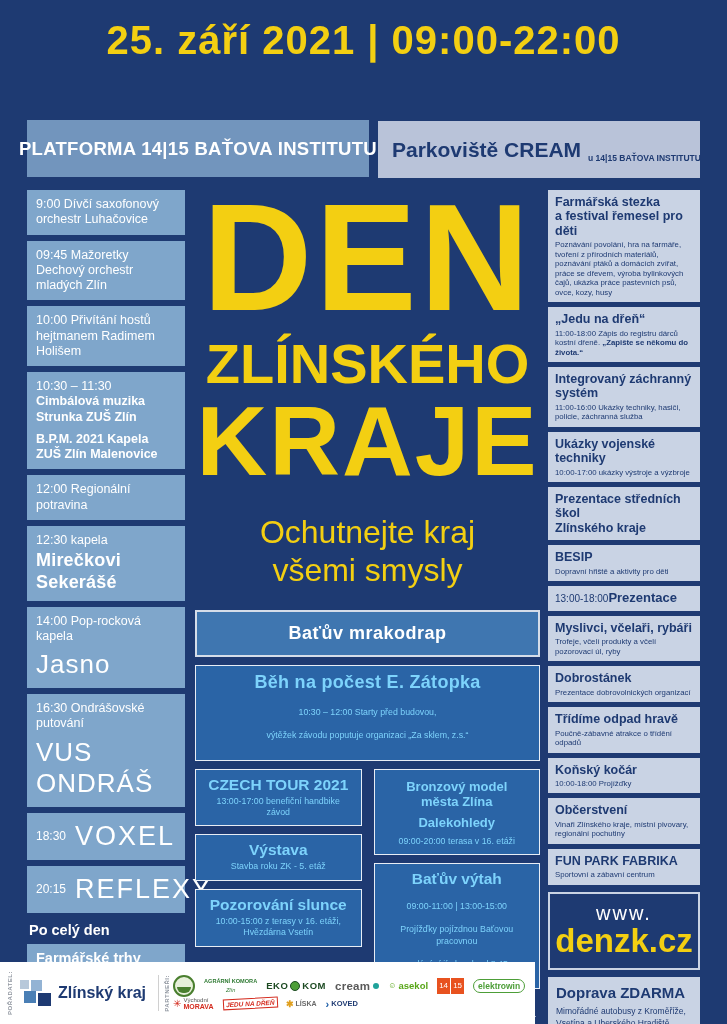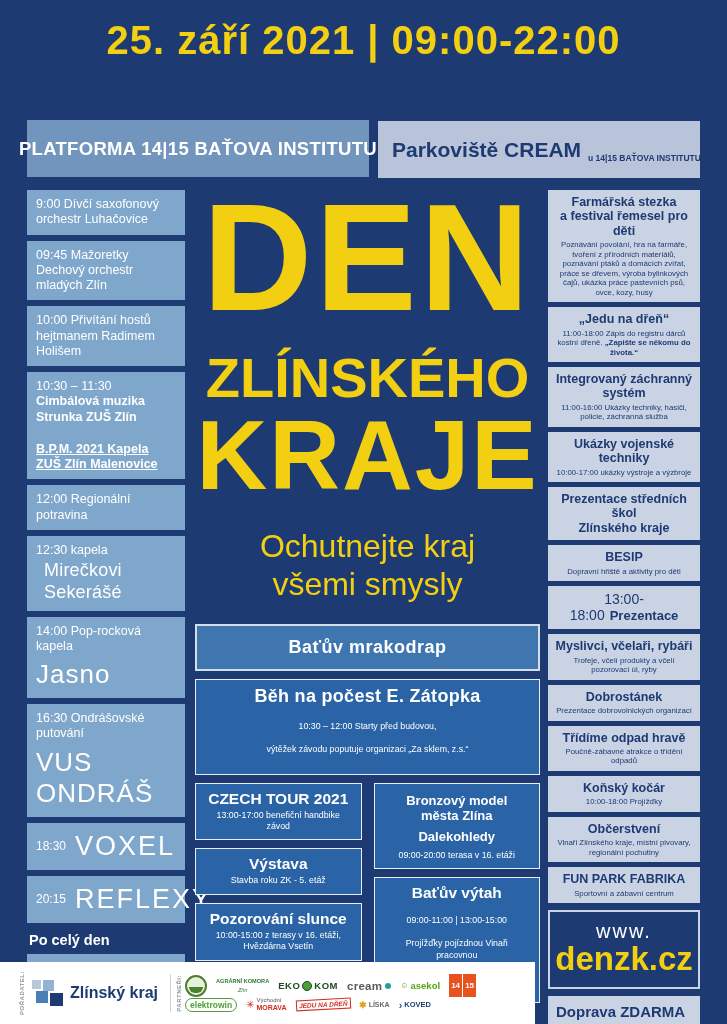"Farmářská stezka" .rbox { text-align: center -> none }
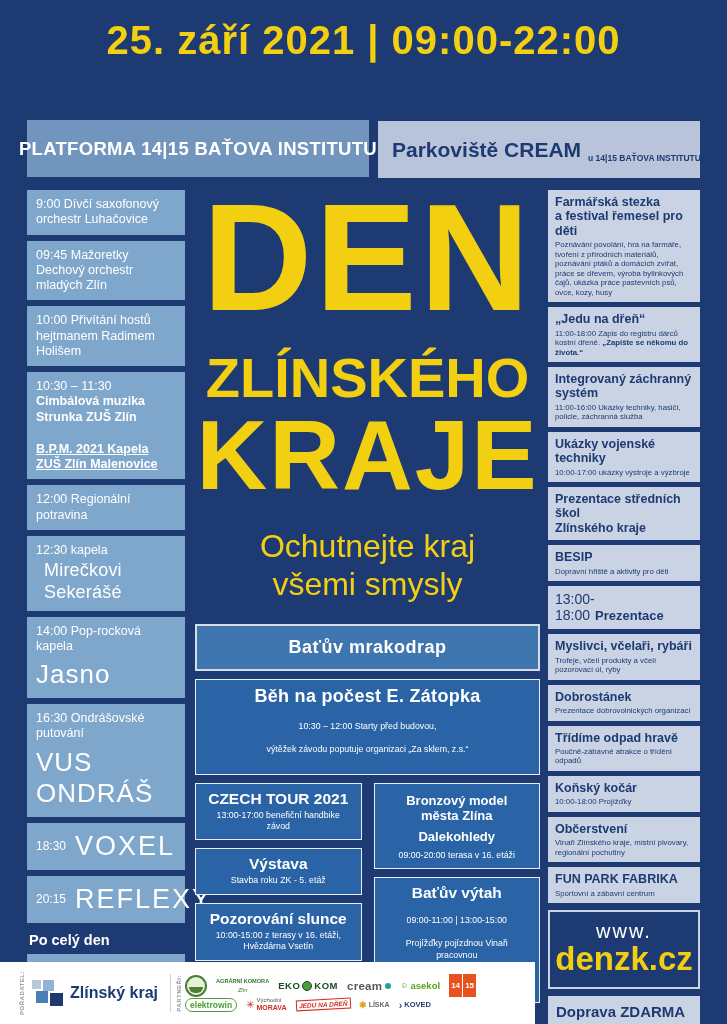"ZLÍNSKÉHO" .t2 { margin-top: 20px -> 6px }
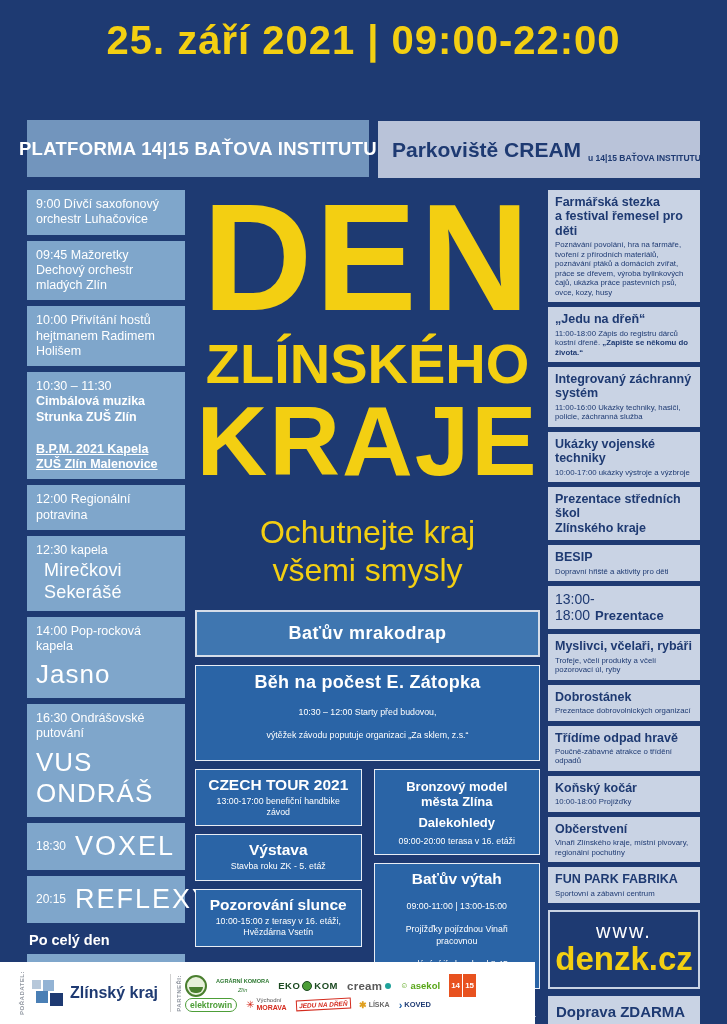"B.P.M. 2021 Kapela ZUŠ Zlín" .mt4 { margin-top: 17px -> 7px; text-decoration: underline -> none }
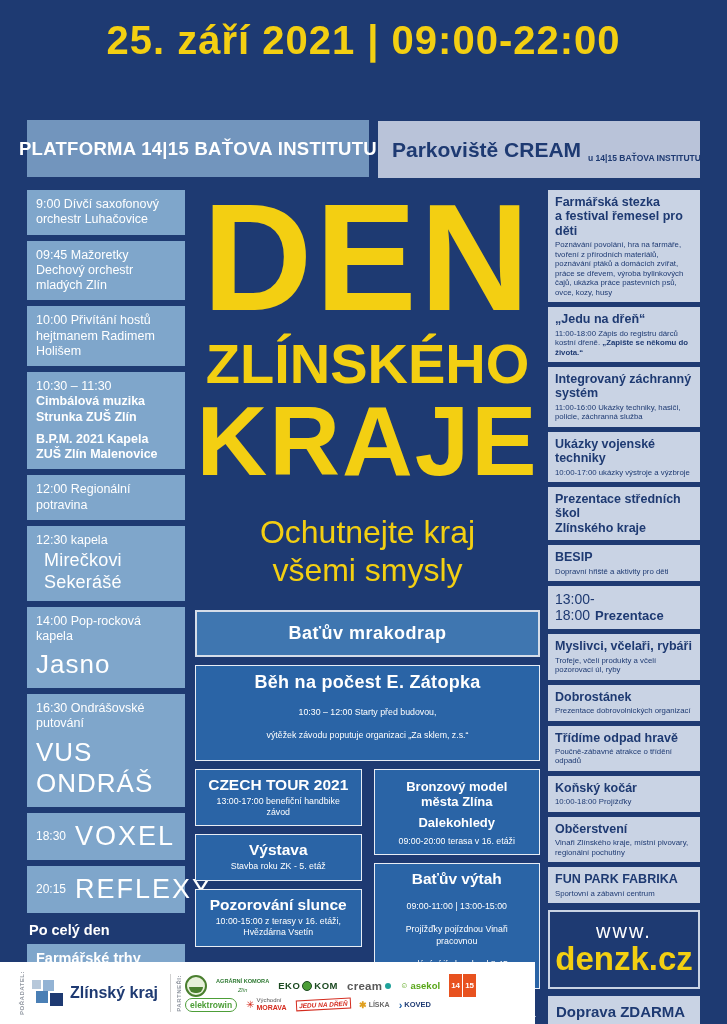"Mirečkovi Sekerášé" .big-bold { font-weight: 400 -> 700; margin-left: 8px -> none }
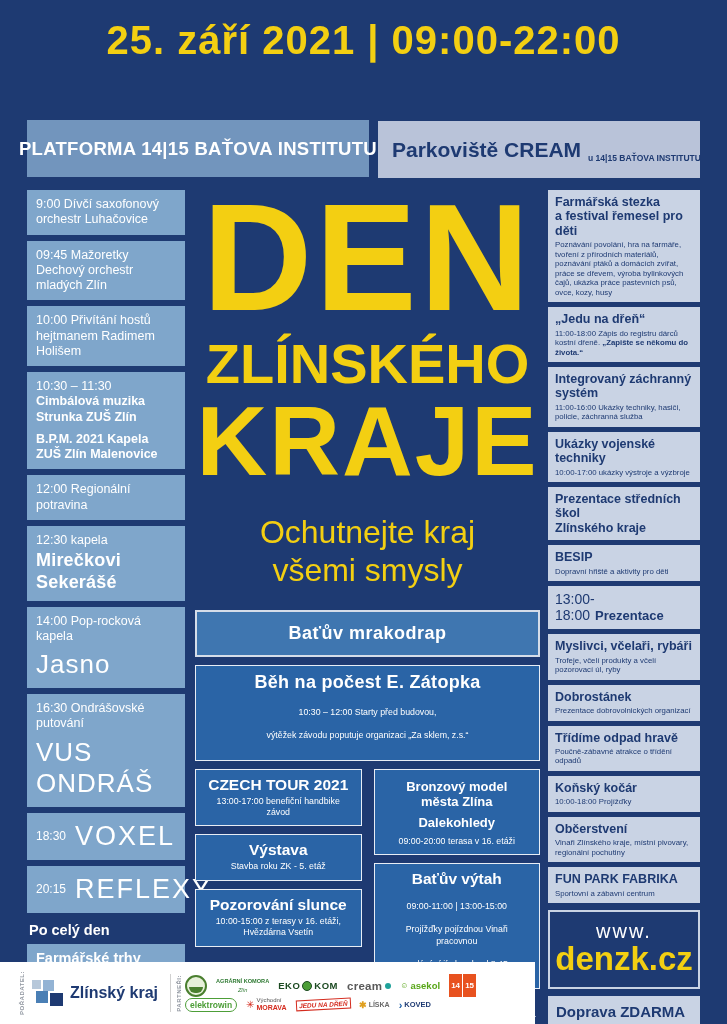"13:00-18:00" .rtime { font-size: 14px -> 10px; margin-right: 5px -> none }
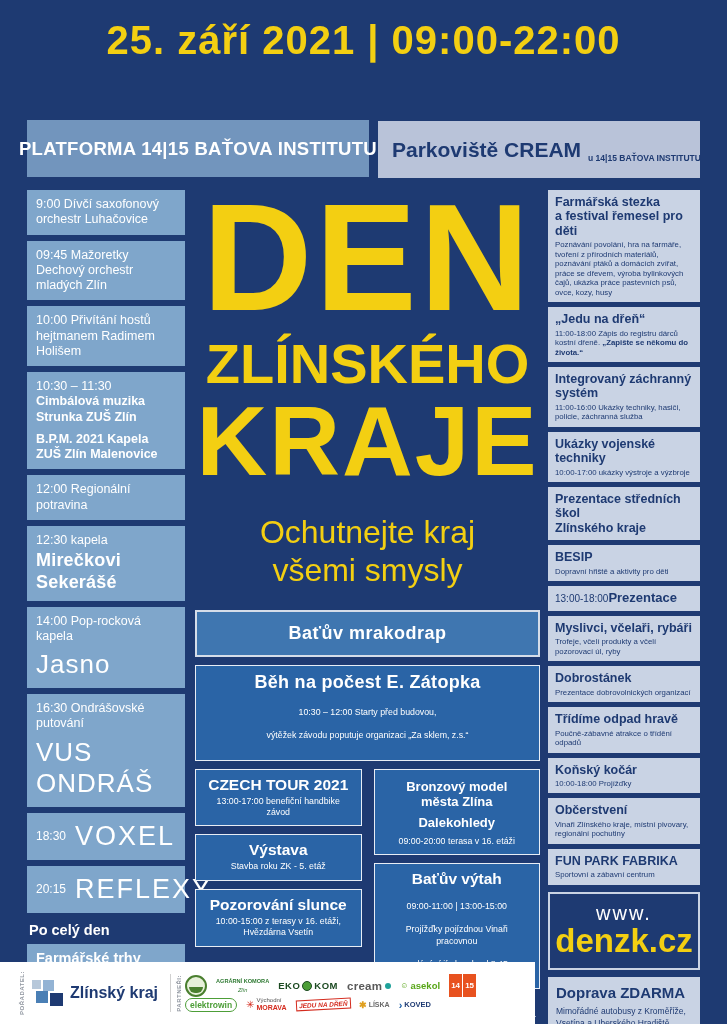"Běh na počest E. Zátopka" .cbox { color: #ffffff -> #7dd3fc }
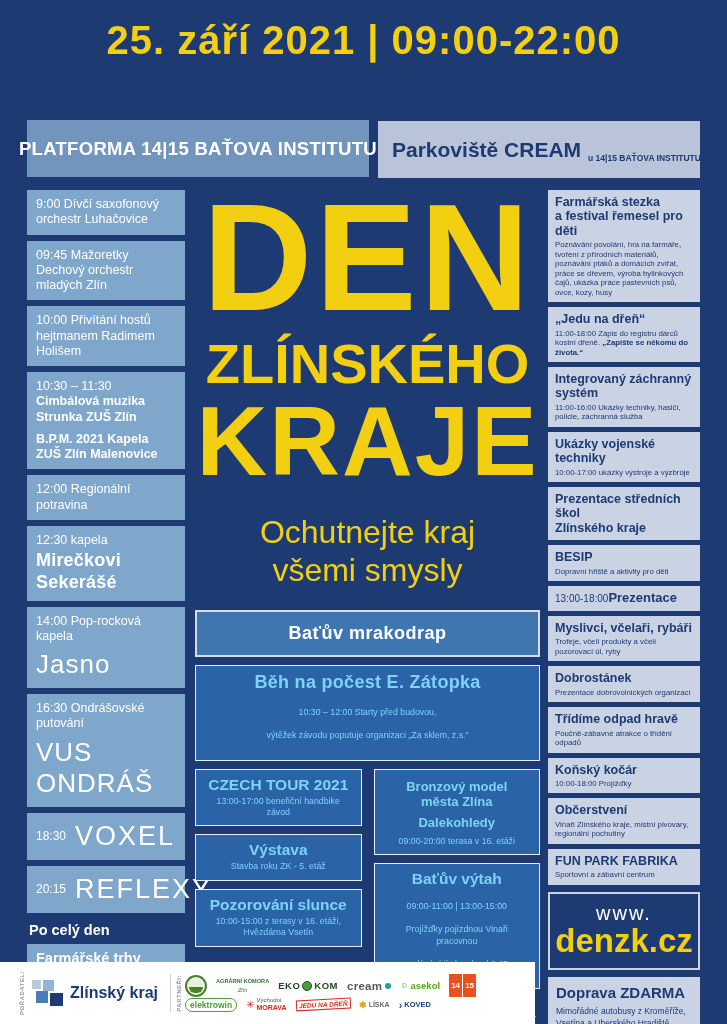"Projížďky pojízdnou Vinaři pracovnou" div { text: Vinaři -> Baťovou }
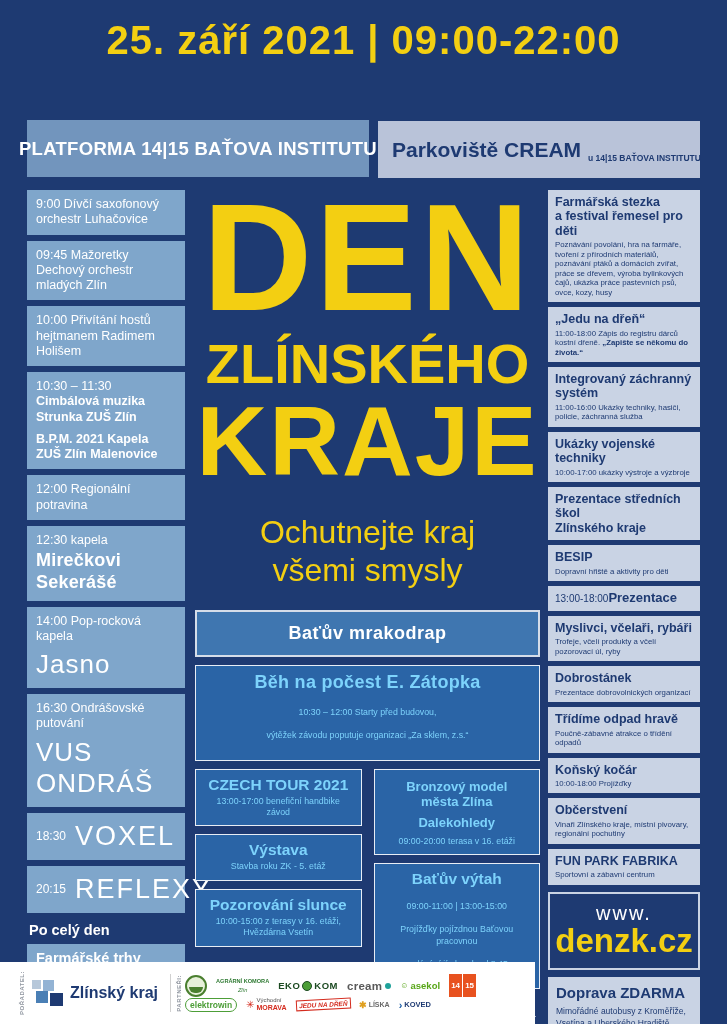"Zlínský kraj" .footer { padding: 0 16px -> 0 4px }
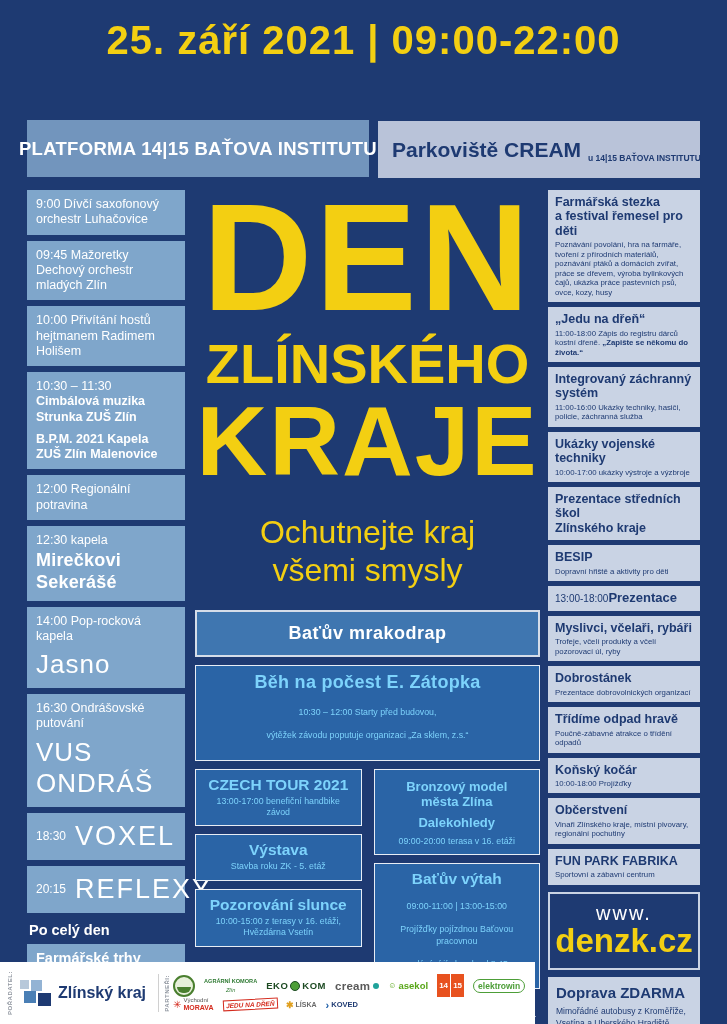"14" .bsq { font-weight: 700 -> 400; height: 23px -> 16px }
